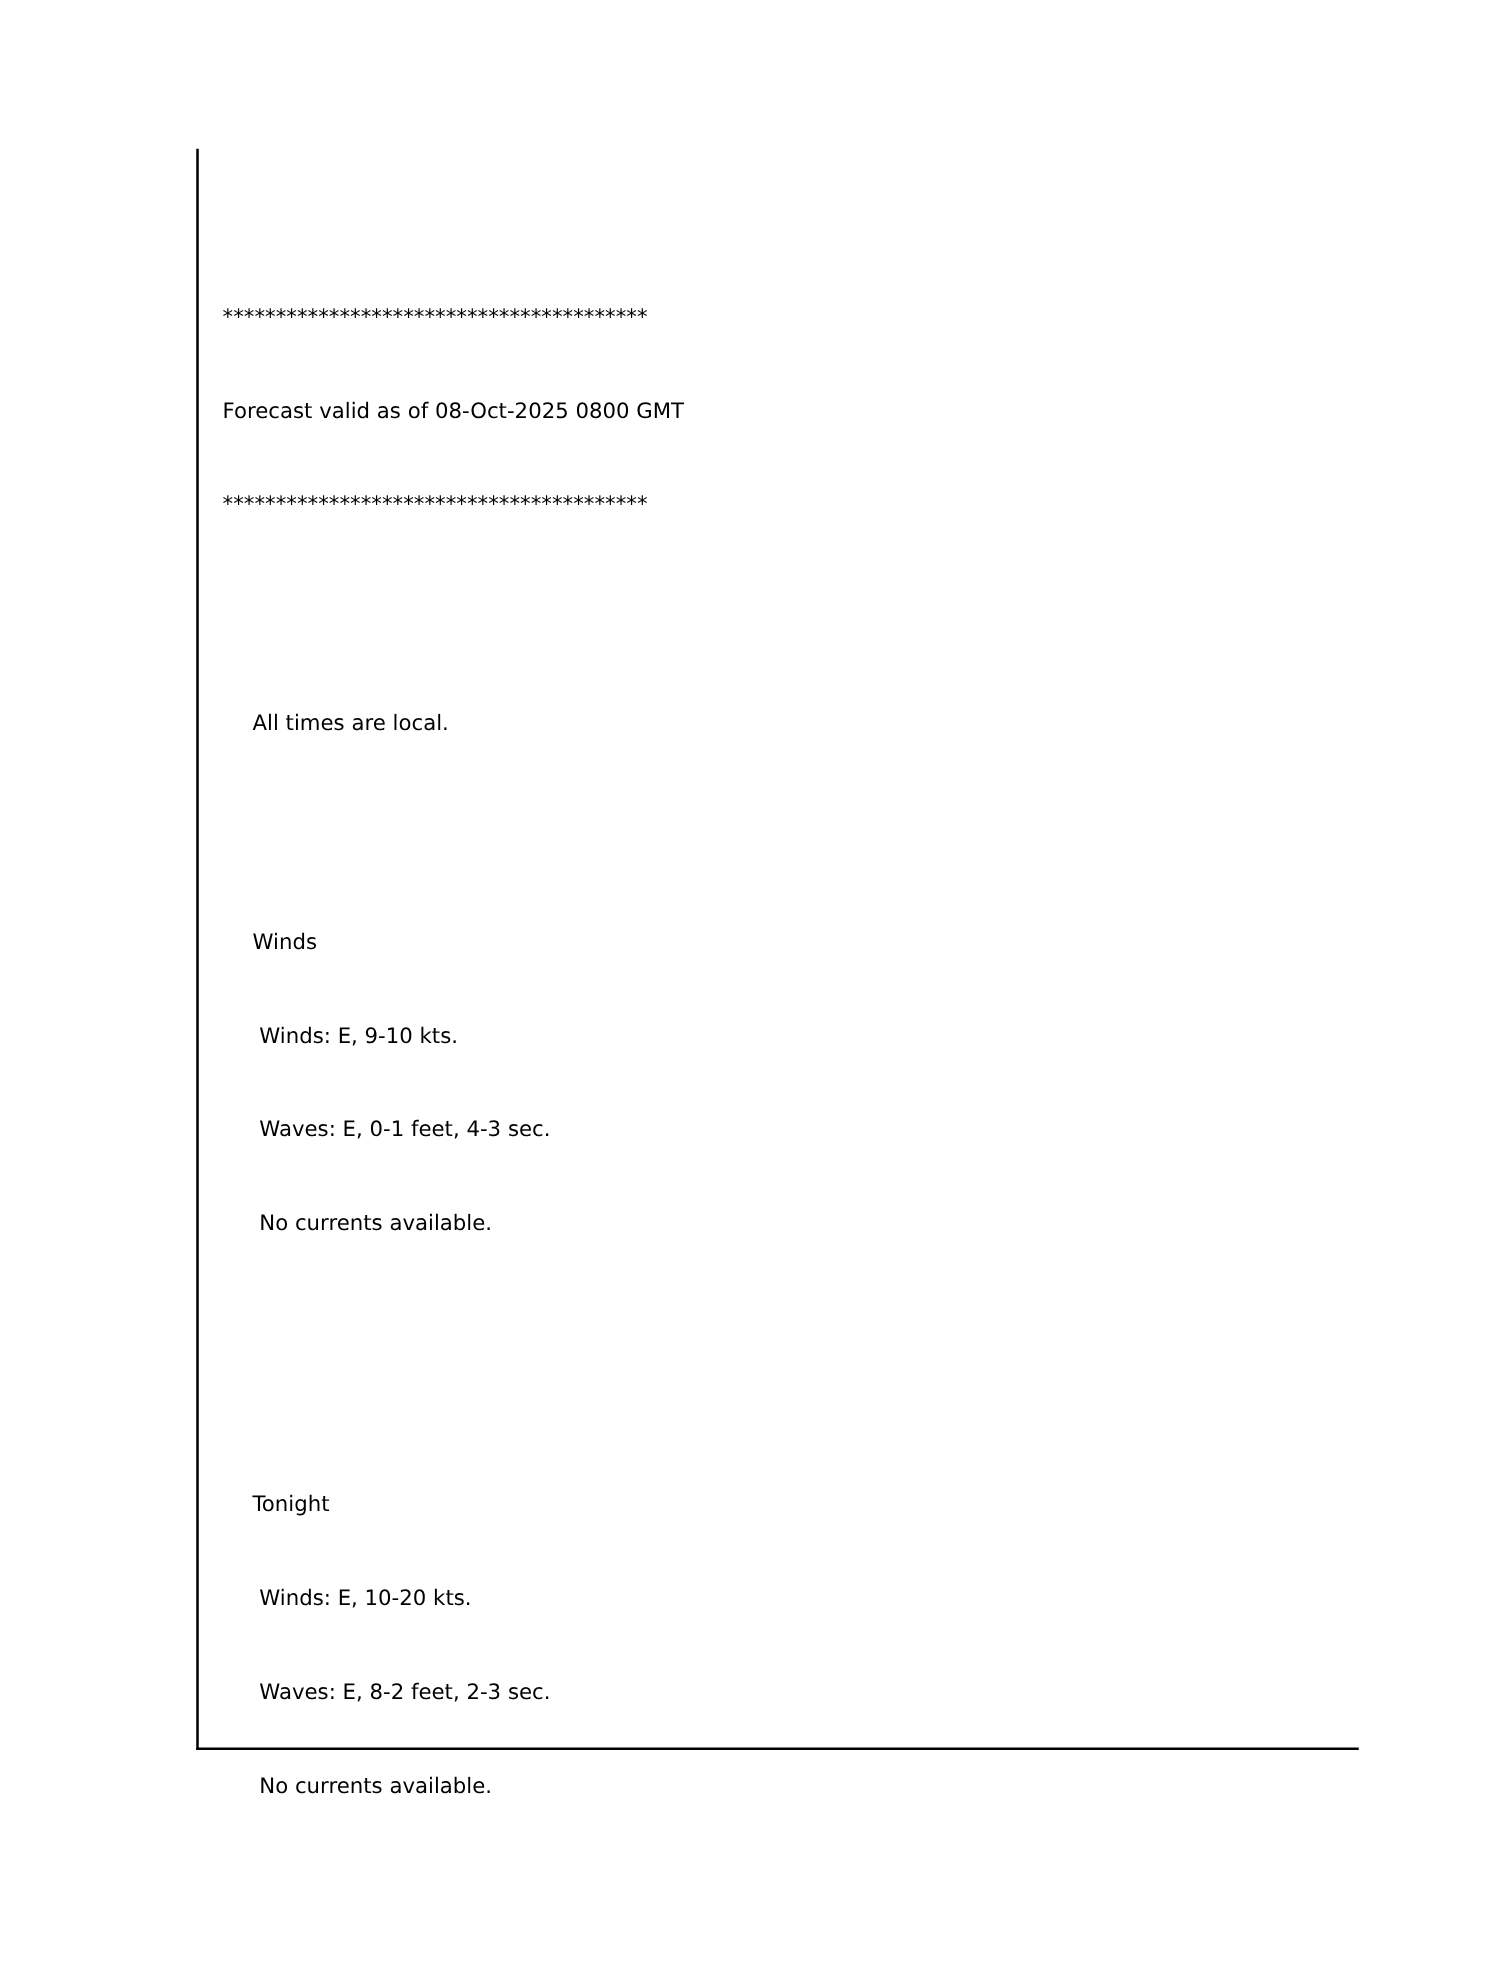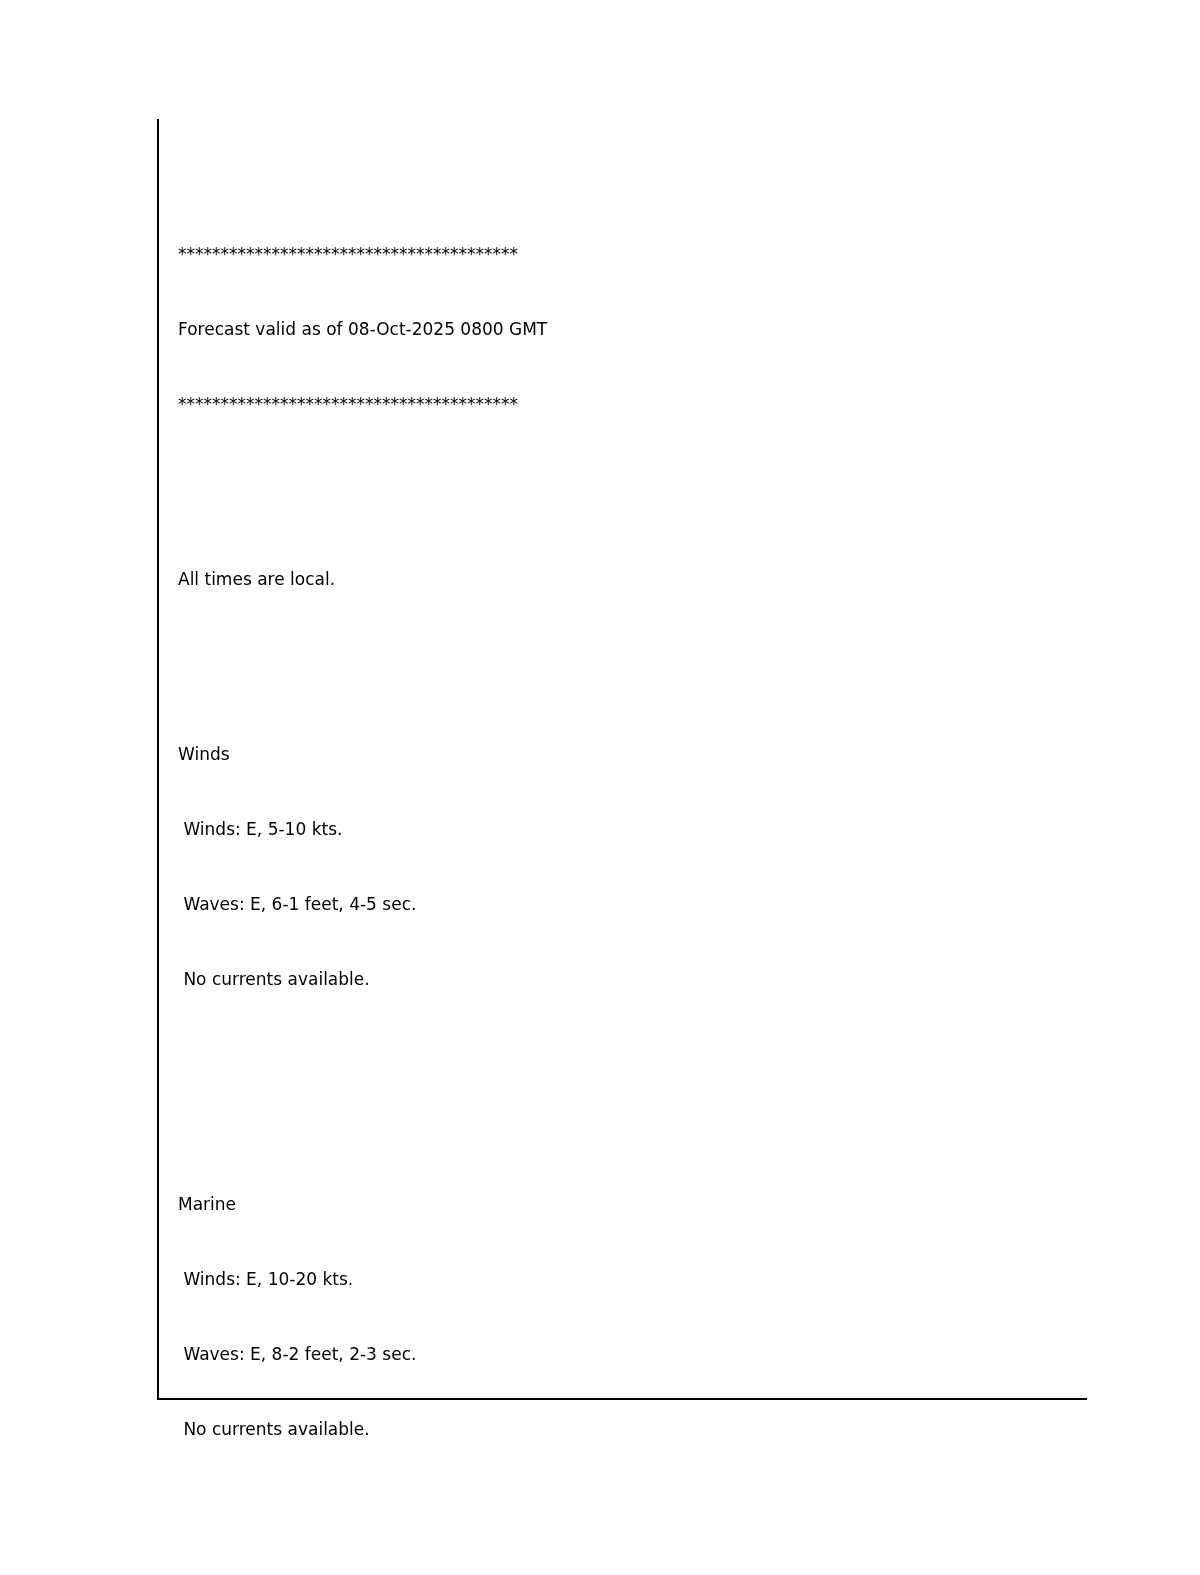"All times are local." .block + .block { margin-left: none -> 24px }
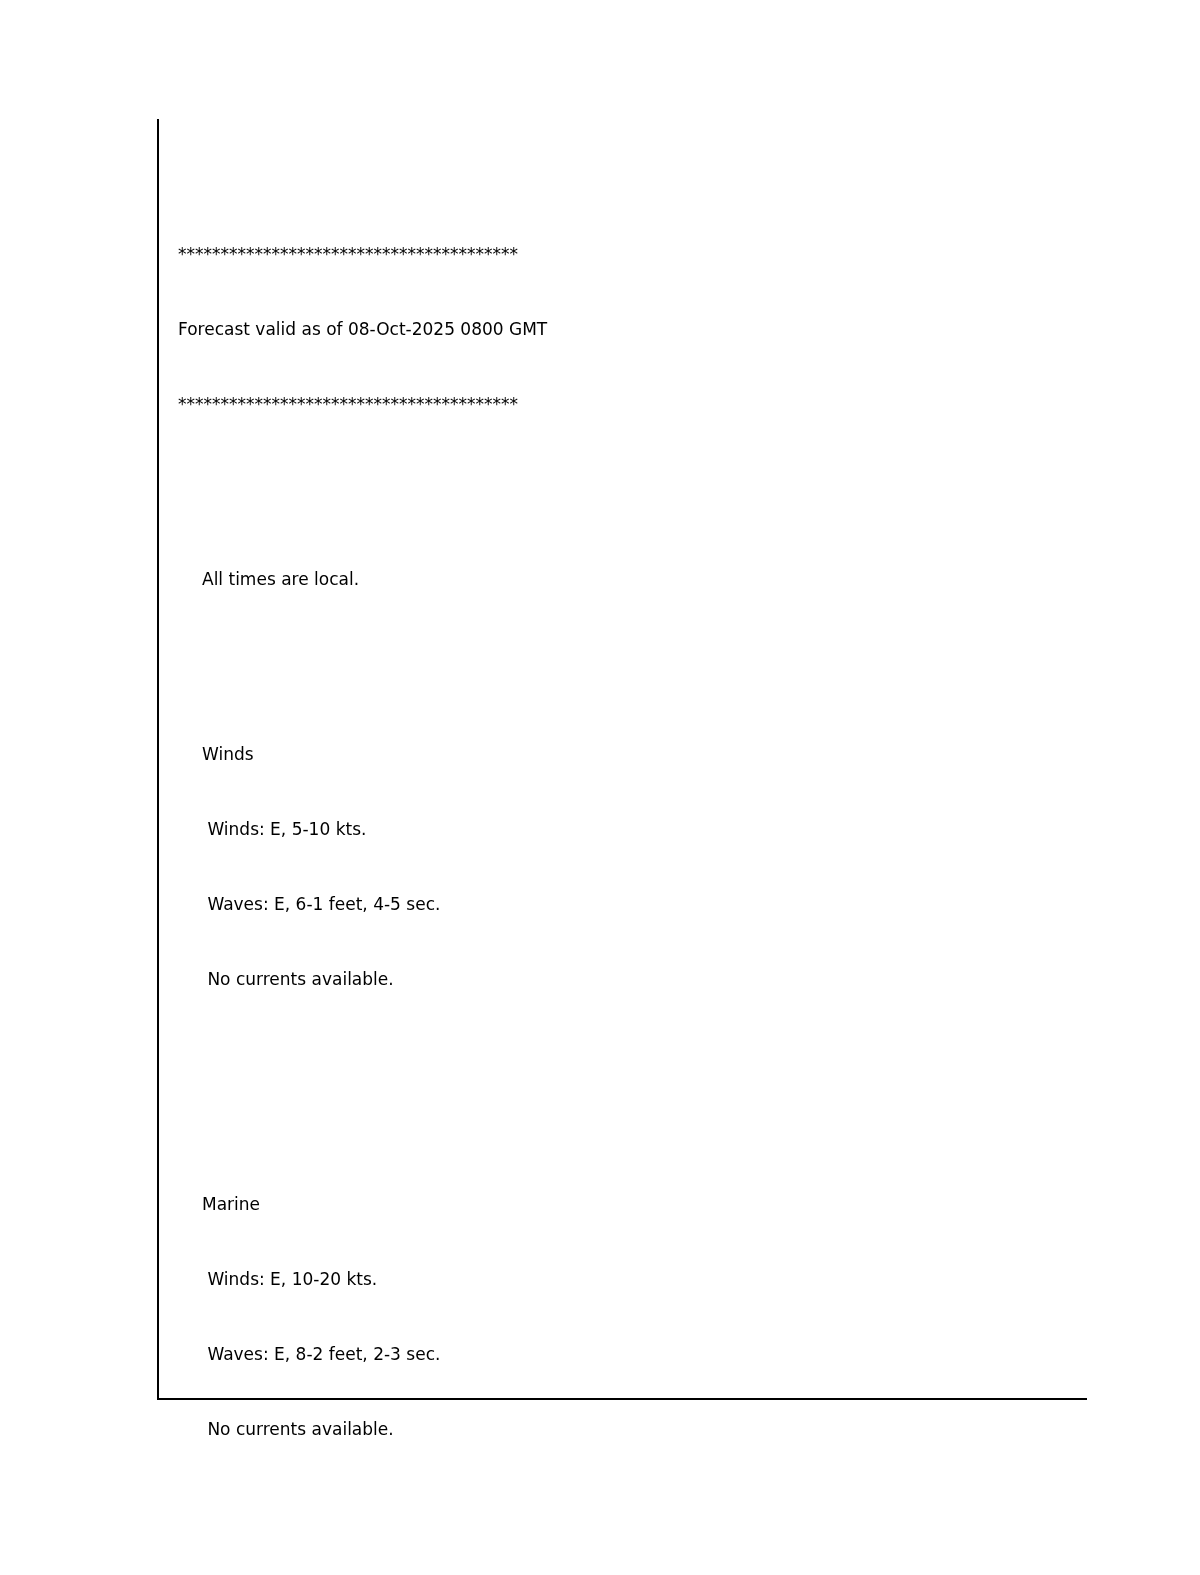"Winds: E, 5-10 kts." div.line { text: 5-10 -> 9-10 }
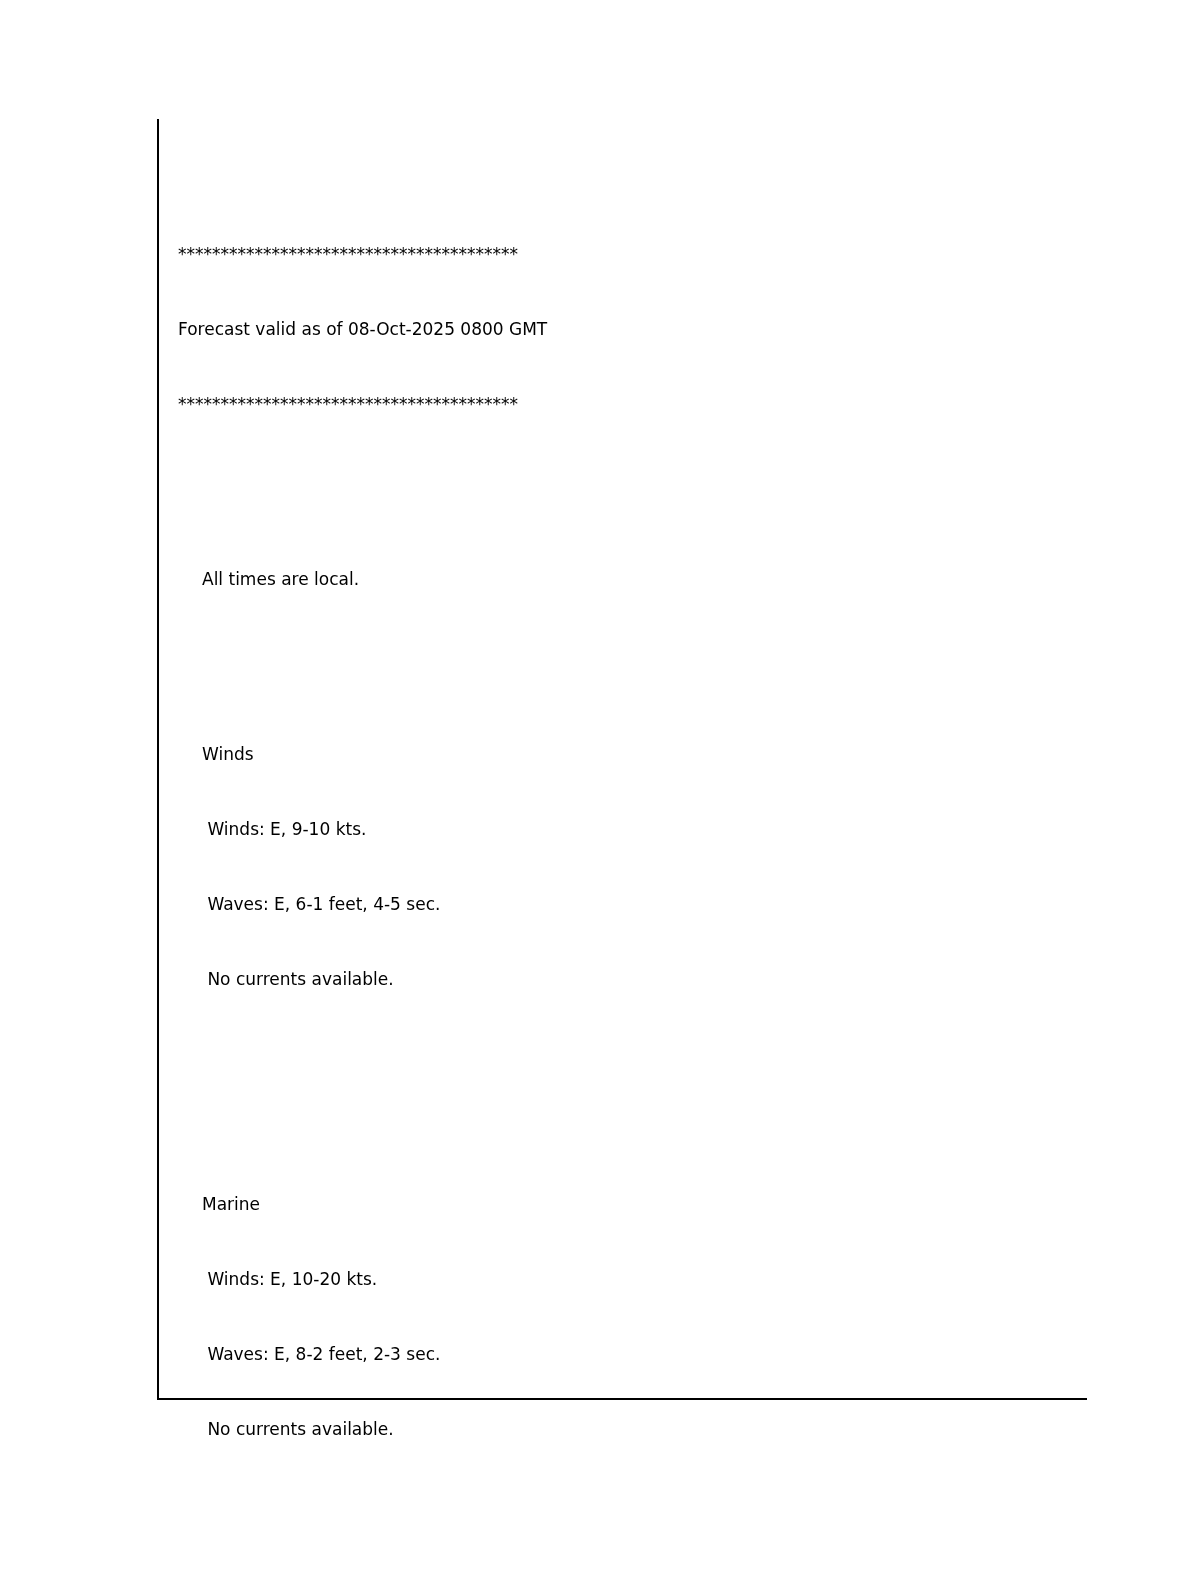"Waves: E, 6-1 feet, 4-5" div.line { text: 6-1 feet, 4-5 -> 0-1 feet, 4-3 }
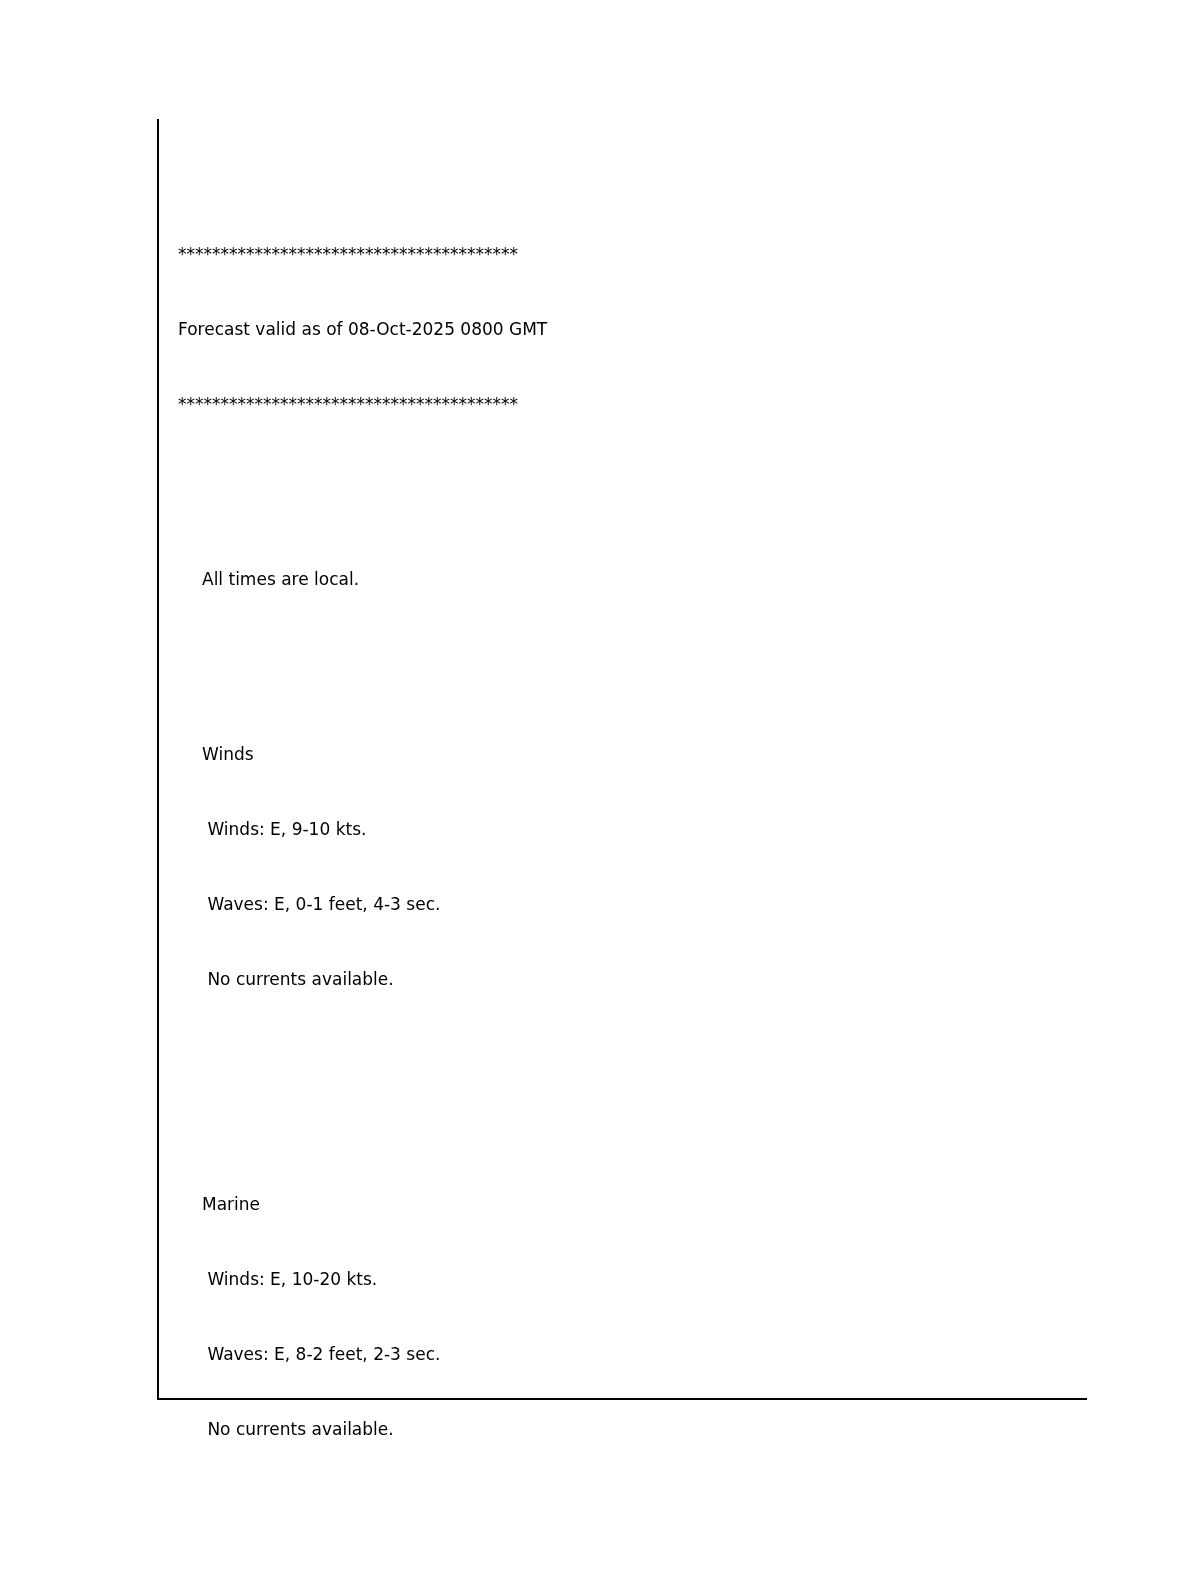"Marine" div.line { text: Marine -> Tonight }
